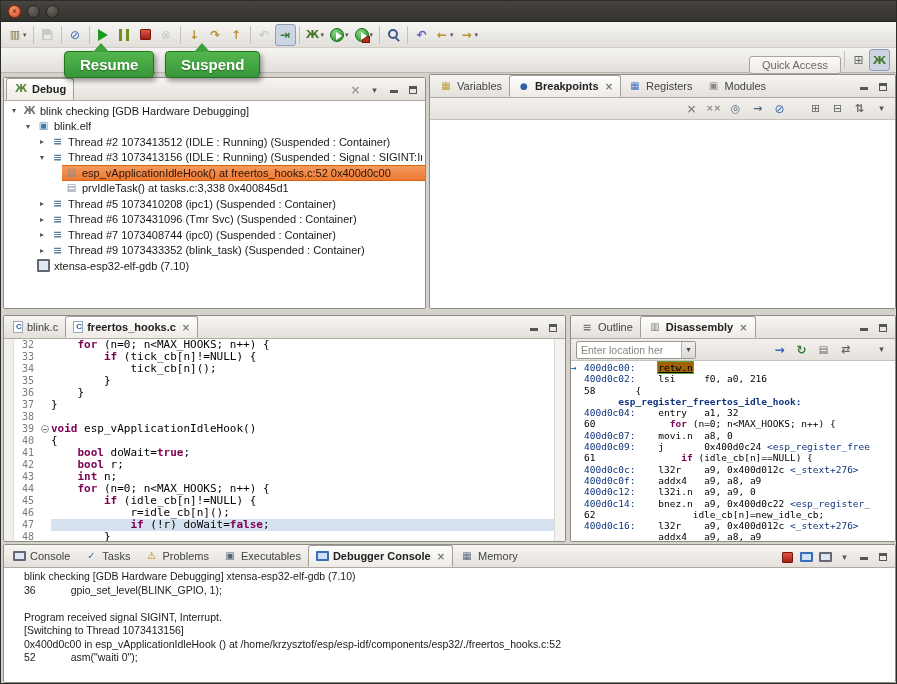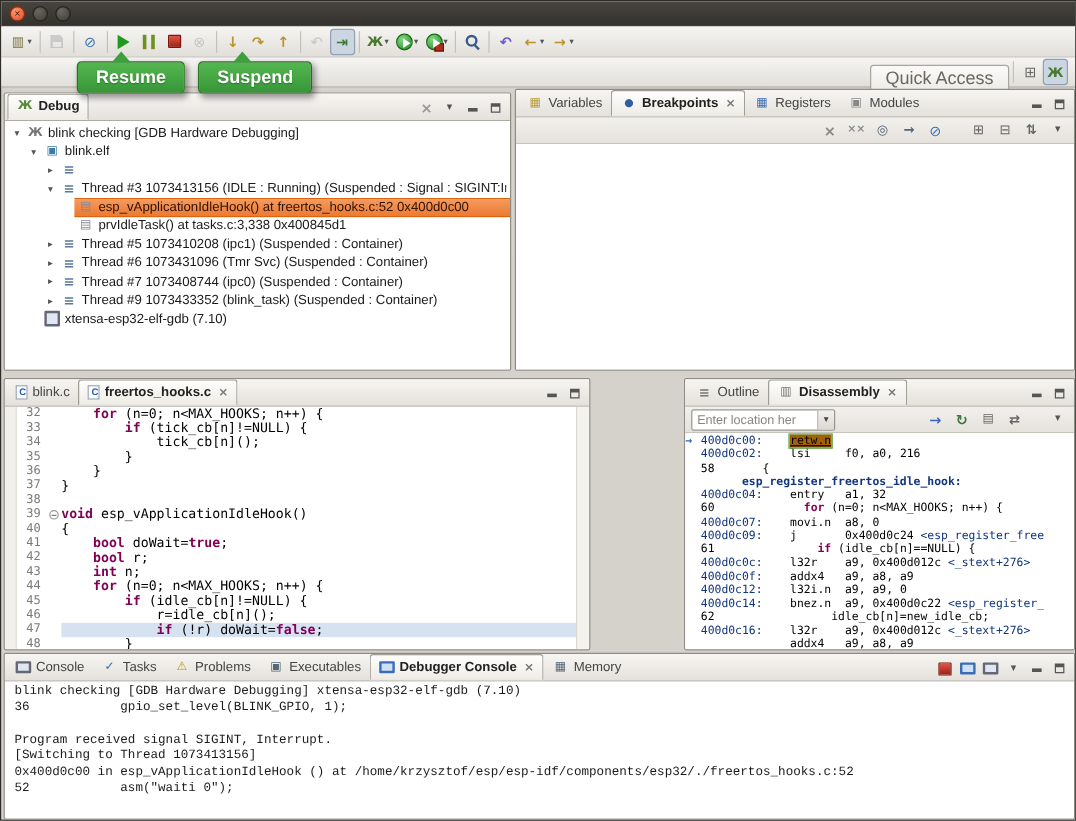"Quick Access" .quick-access { font-size: 15px -> 11px }
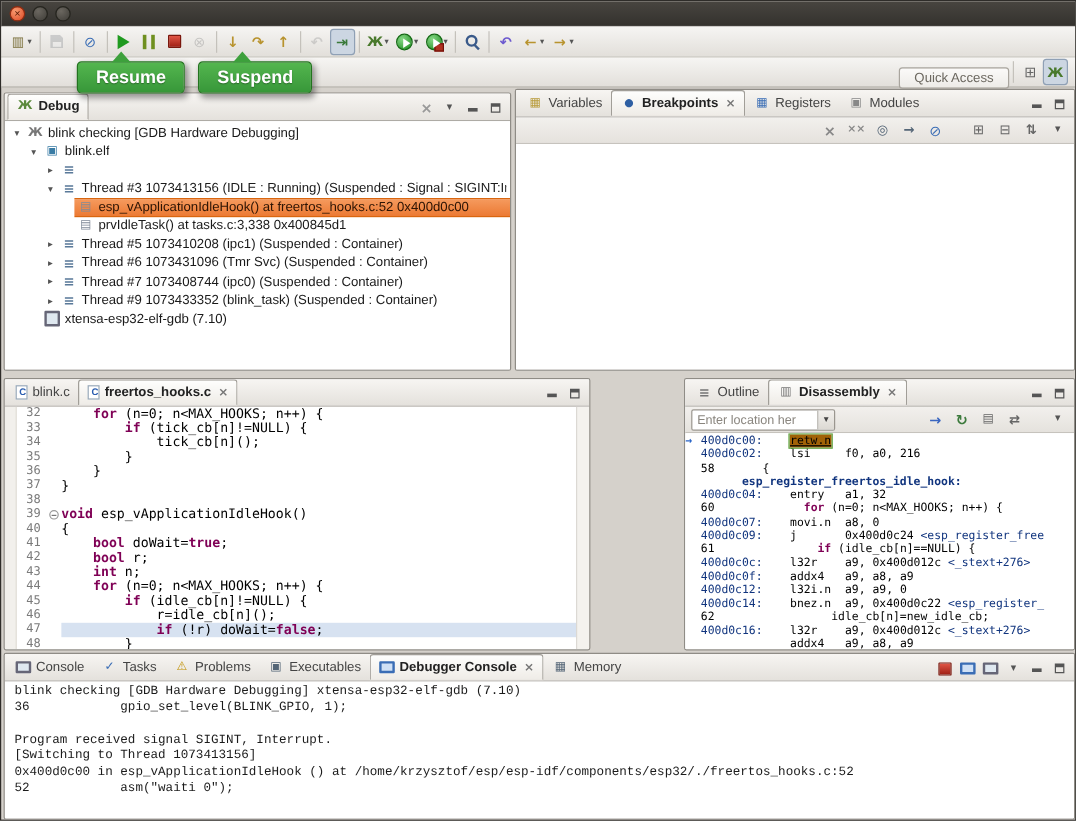"Thread #2 1073413512 (IDLE :" span.tree-label { html: none -> <span>Thread #2 1073413512 (IDLE : Running) (Suspended : Container)</span> }
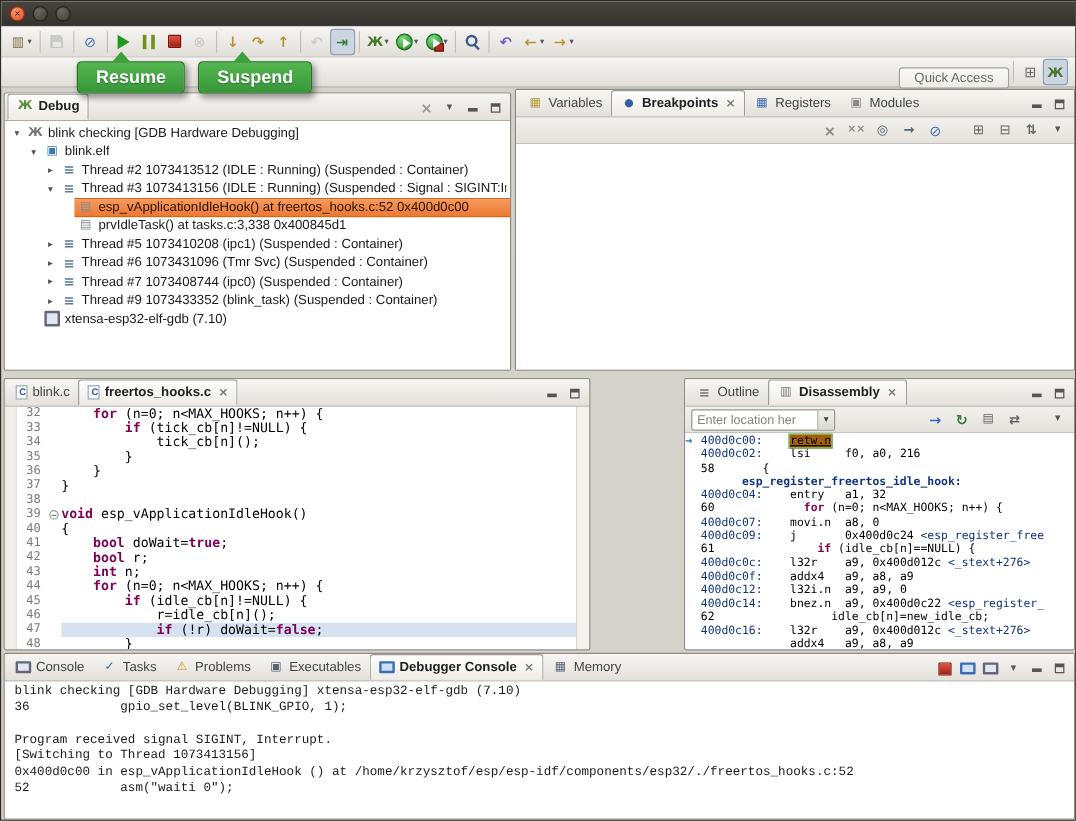"blink.c" #editor-panel { width: 489px -> 563px }
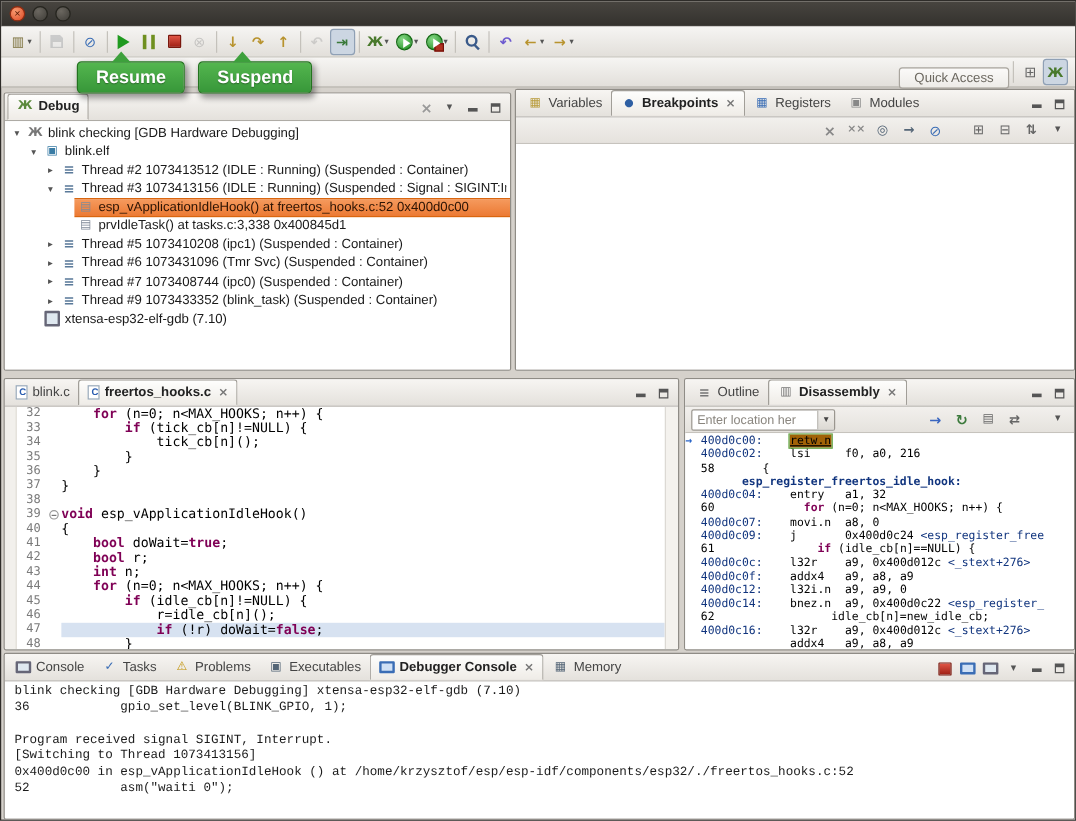"blink checking [GDB Hardware Debugging] xtensa-esp32-elf-gdb" #console-body { font-family: Liberation Mono, monospace -> Liberation Sans, sans-serif; padding: 2px 8px -> 2px 20px }
